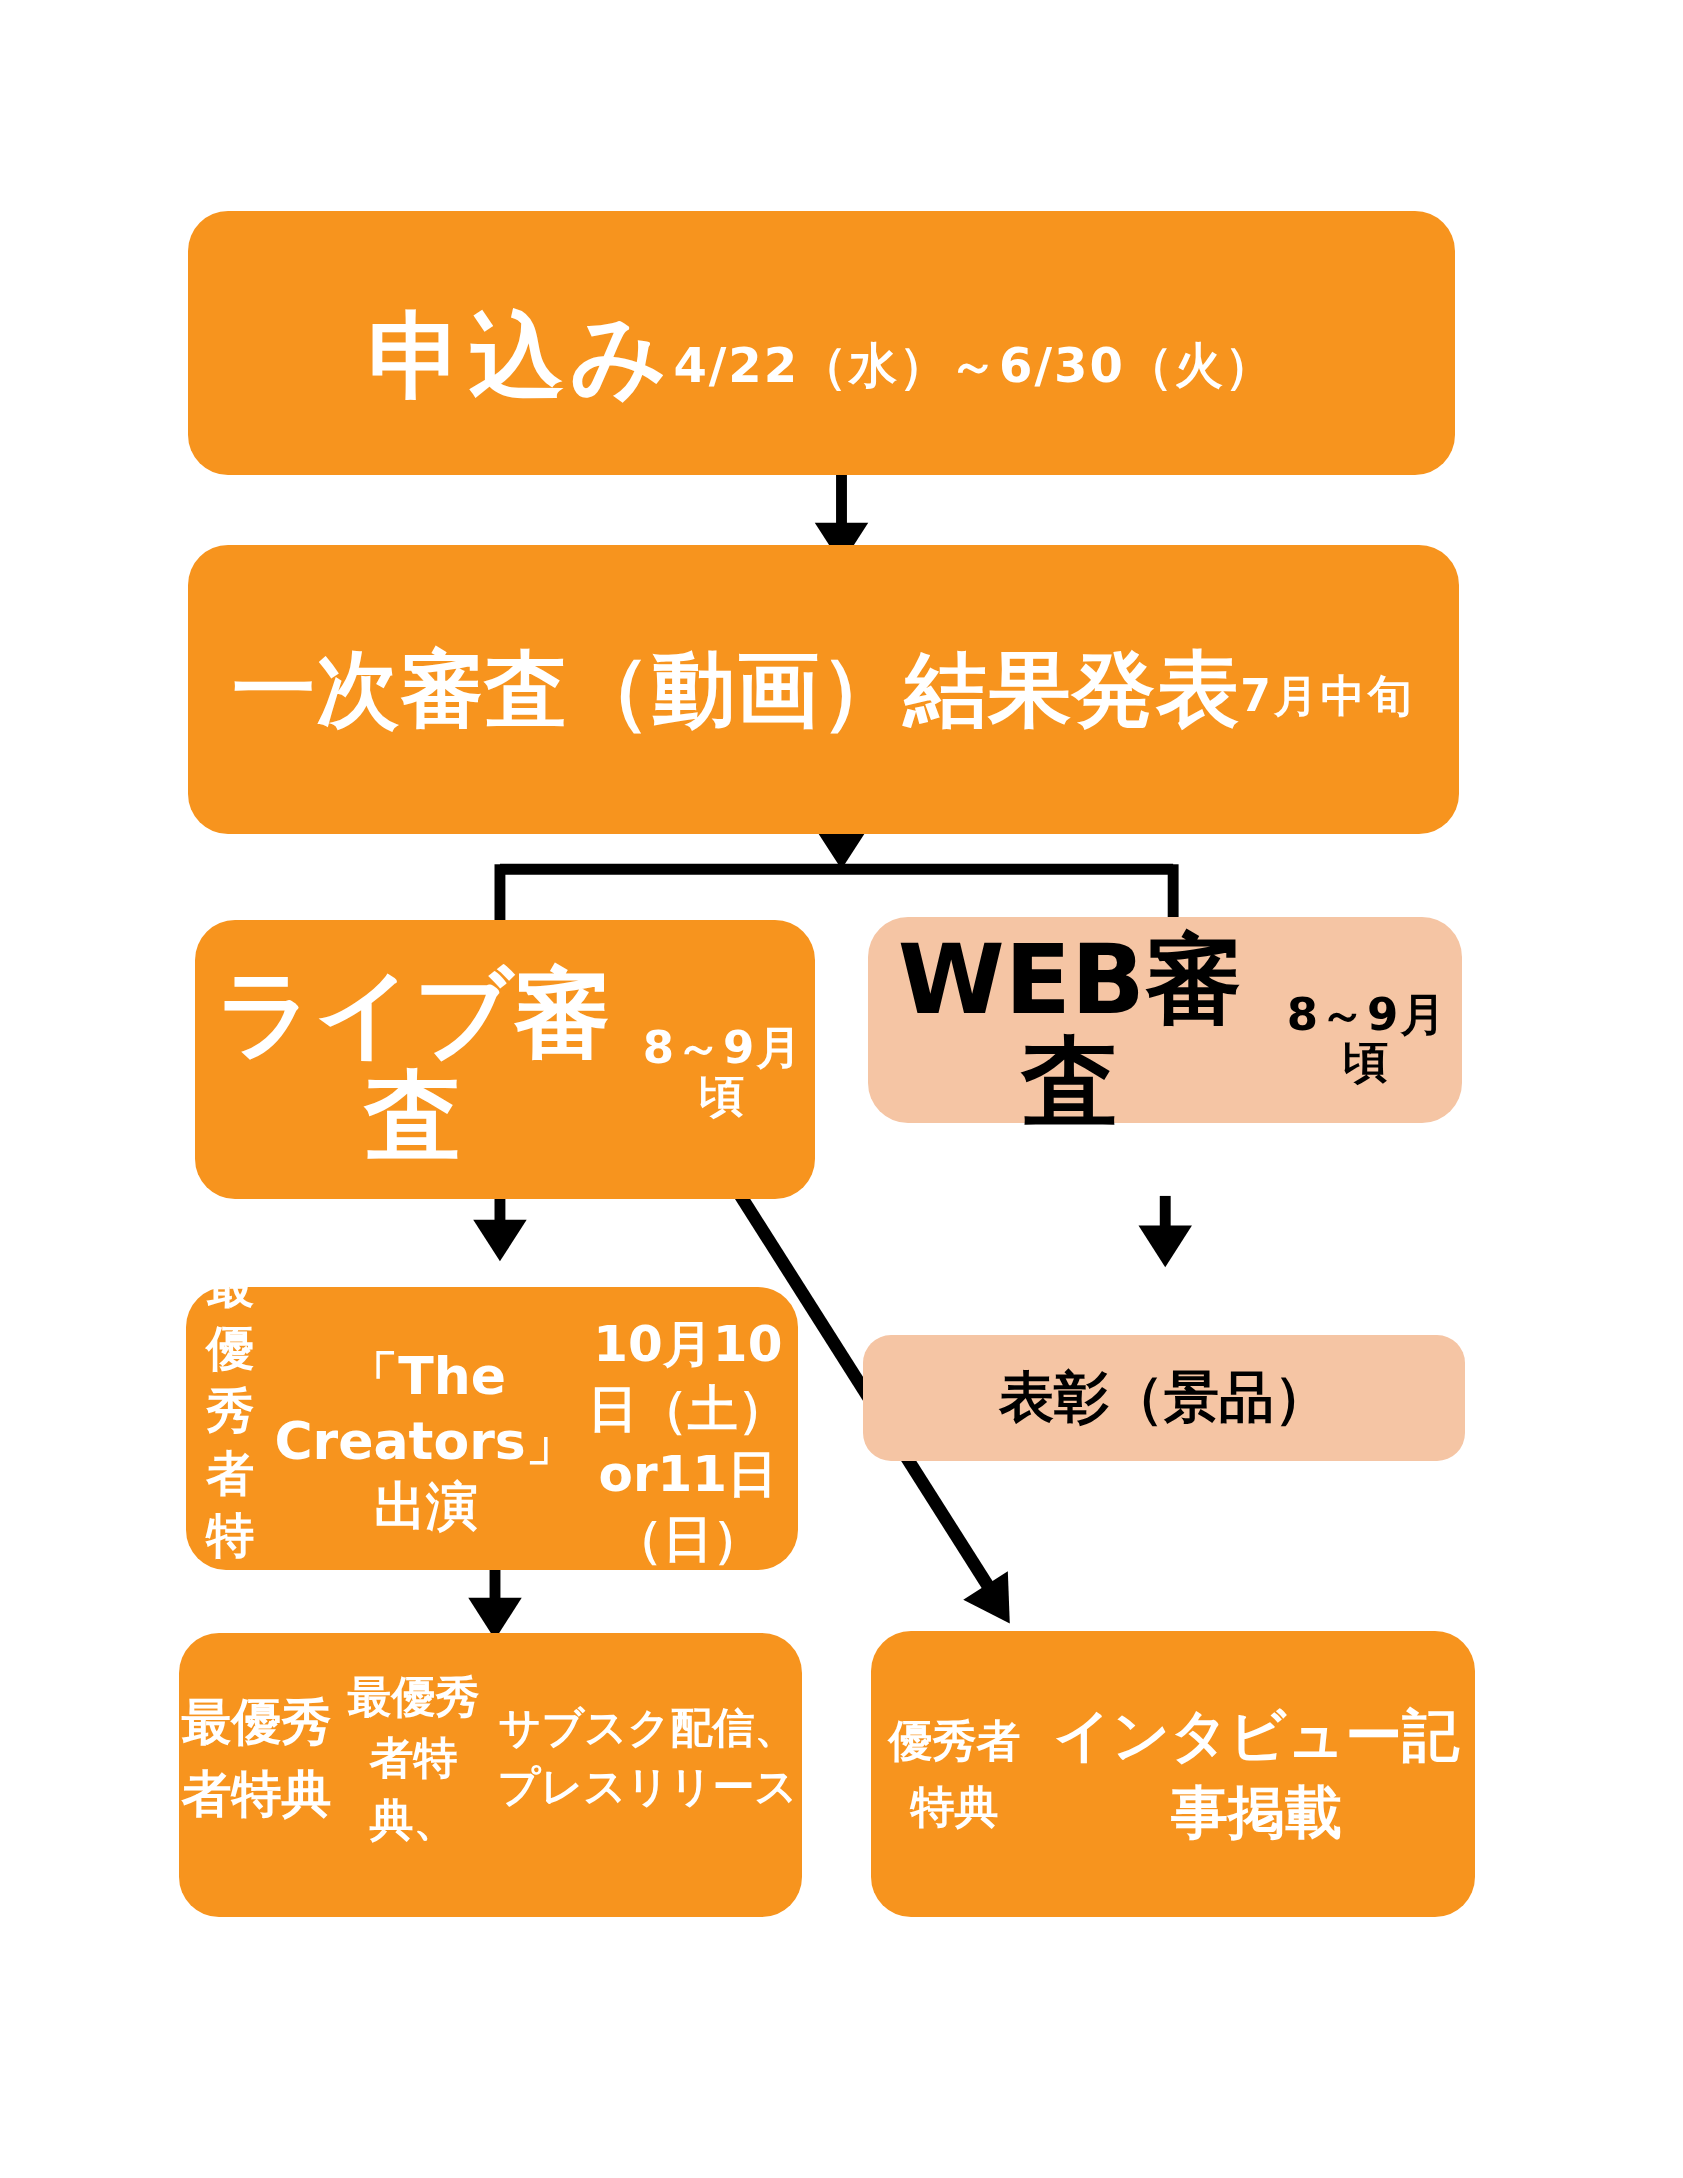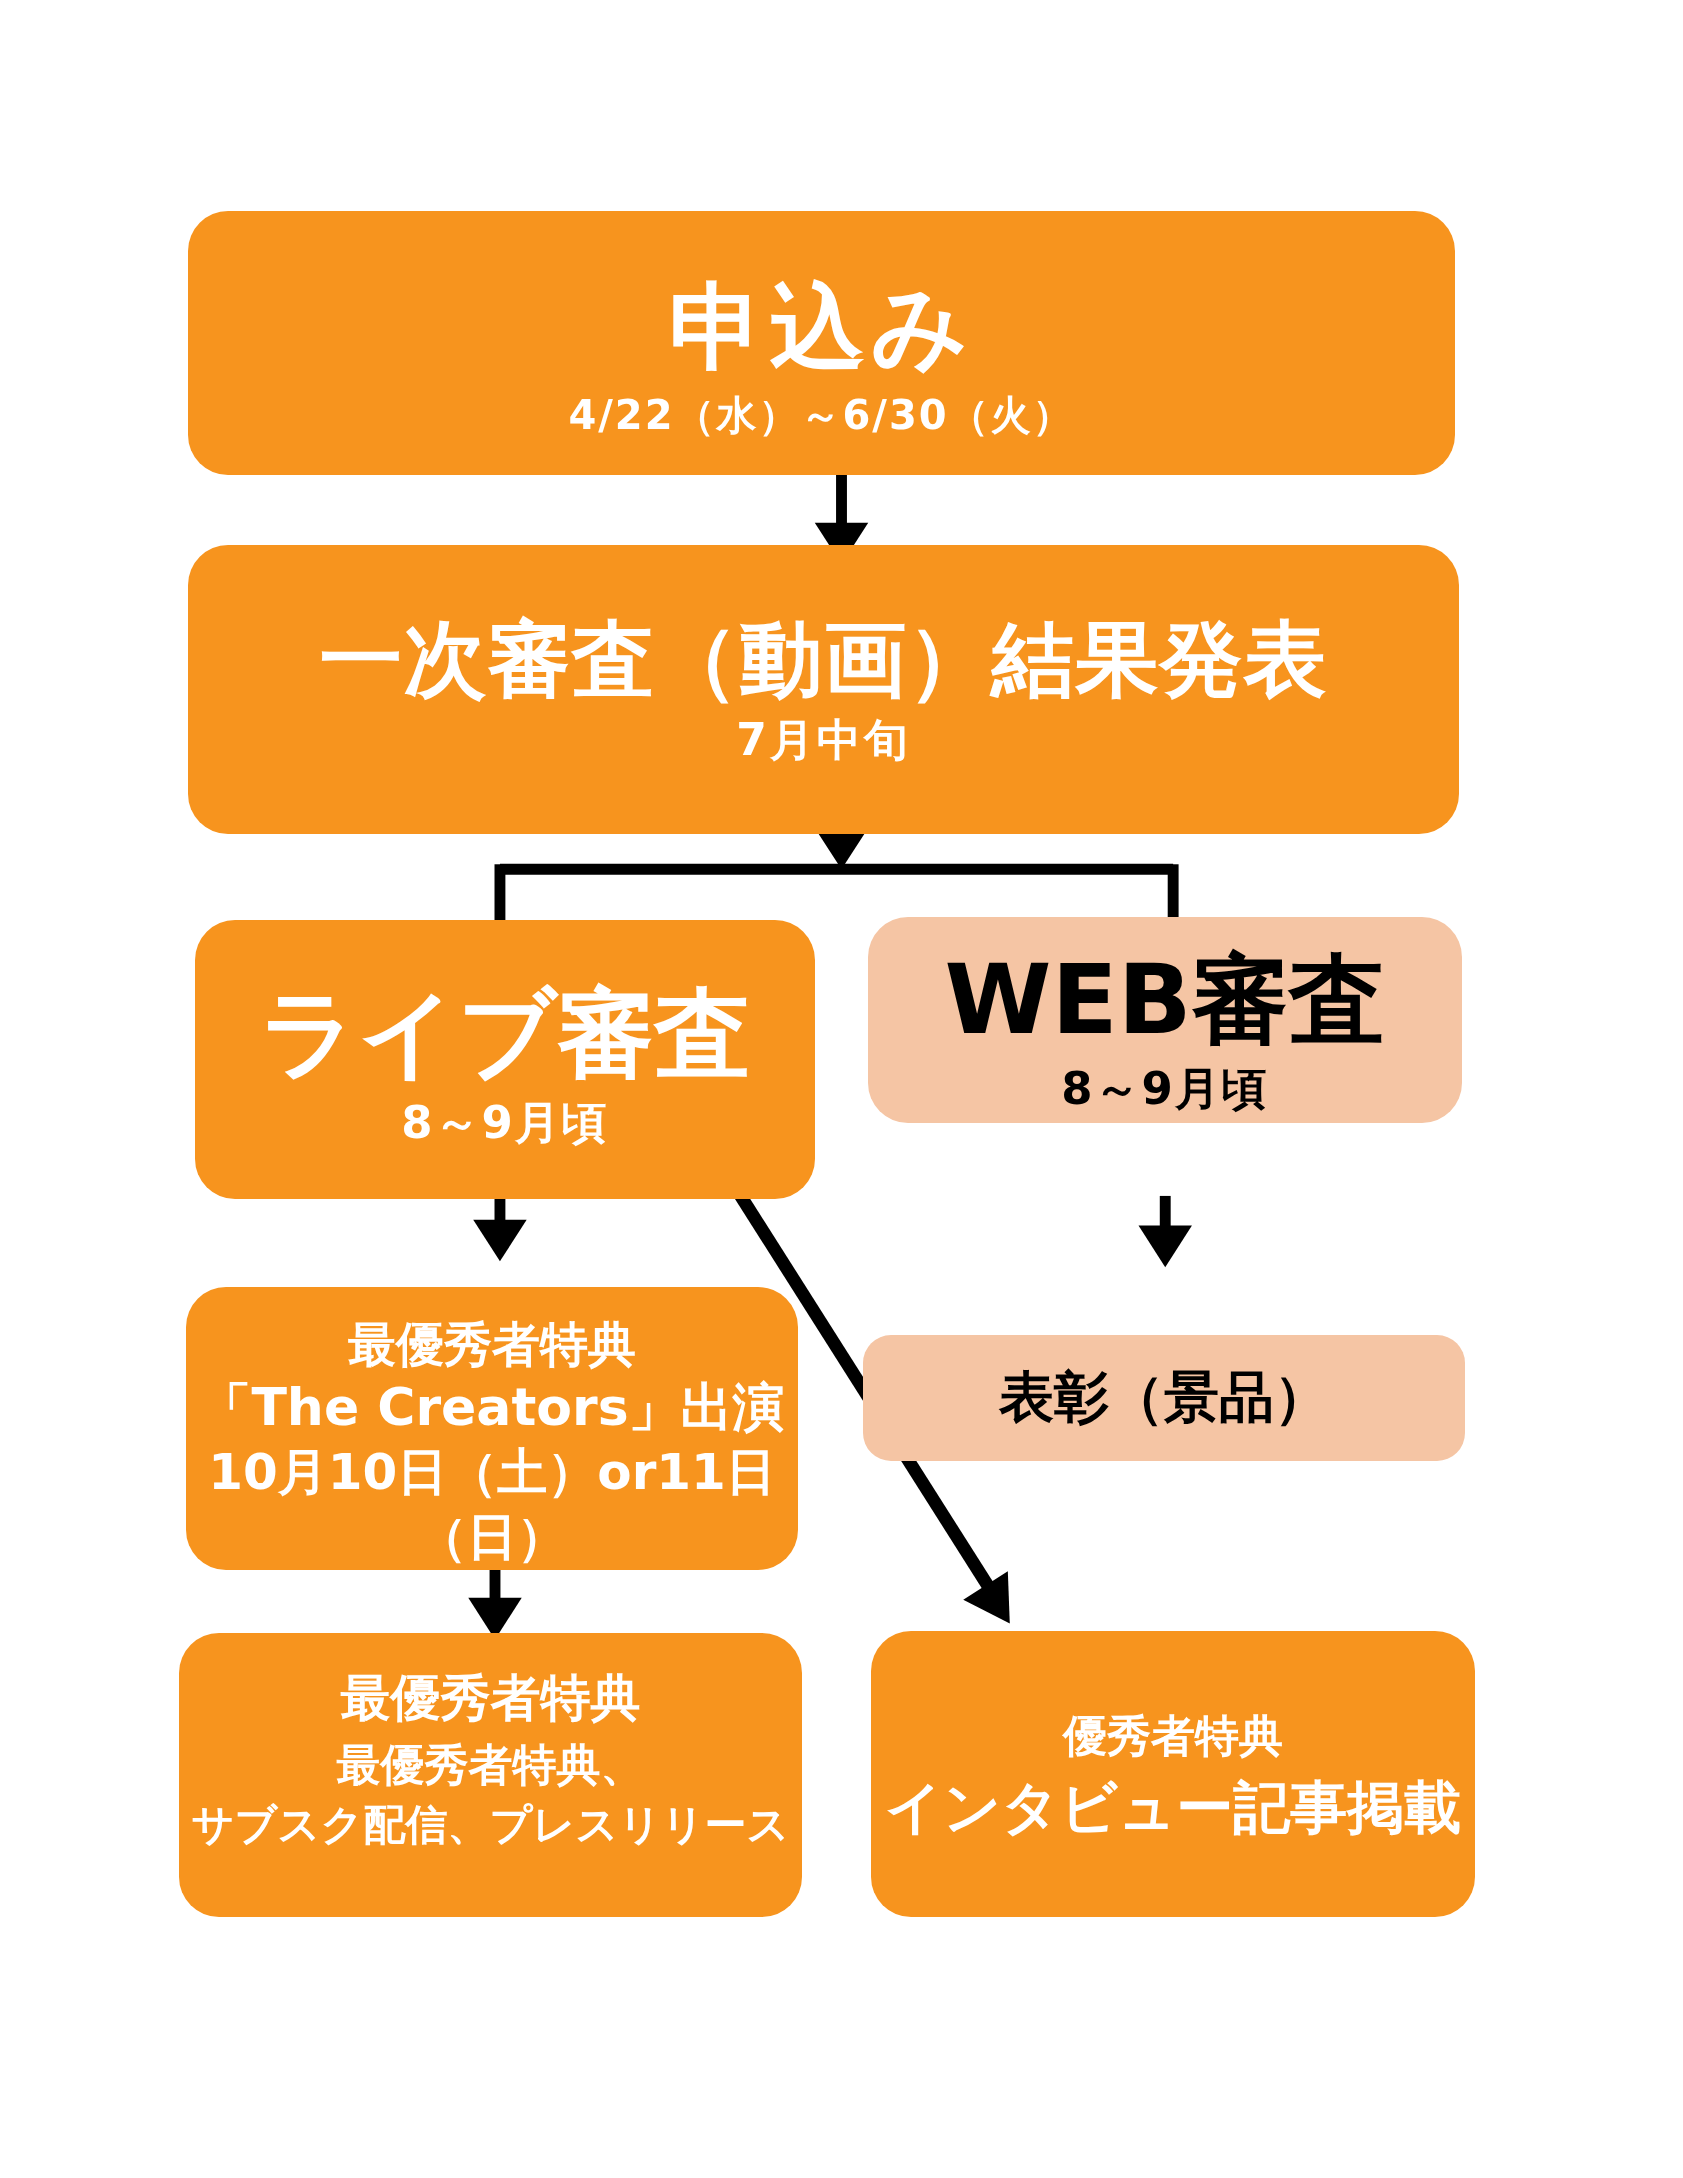"申込み" .box { flex-direction: column -> none }
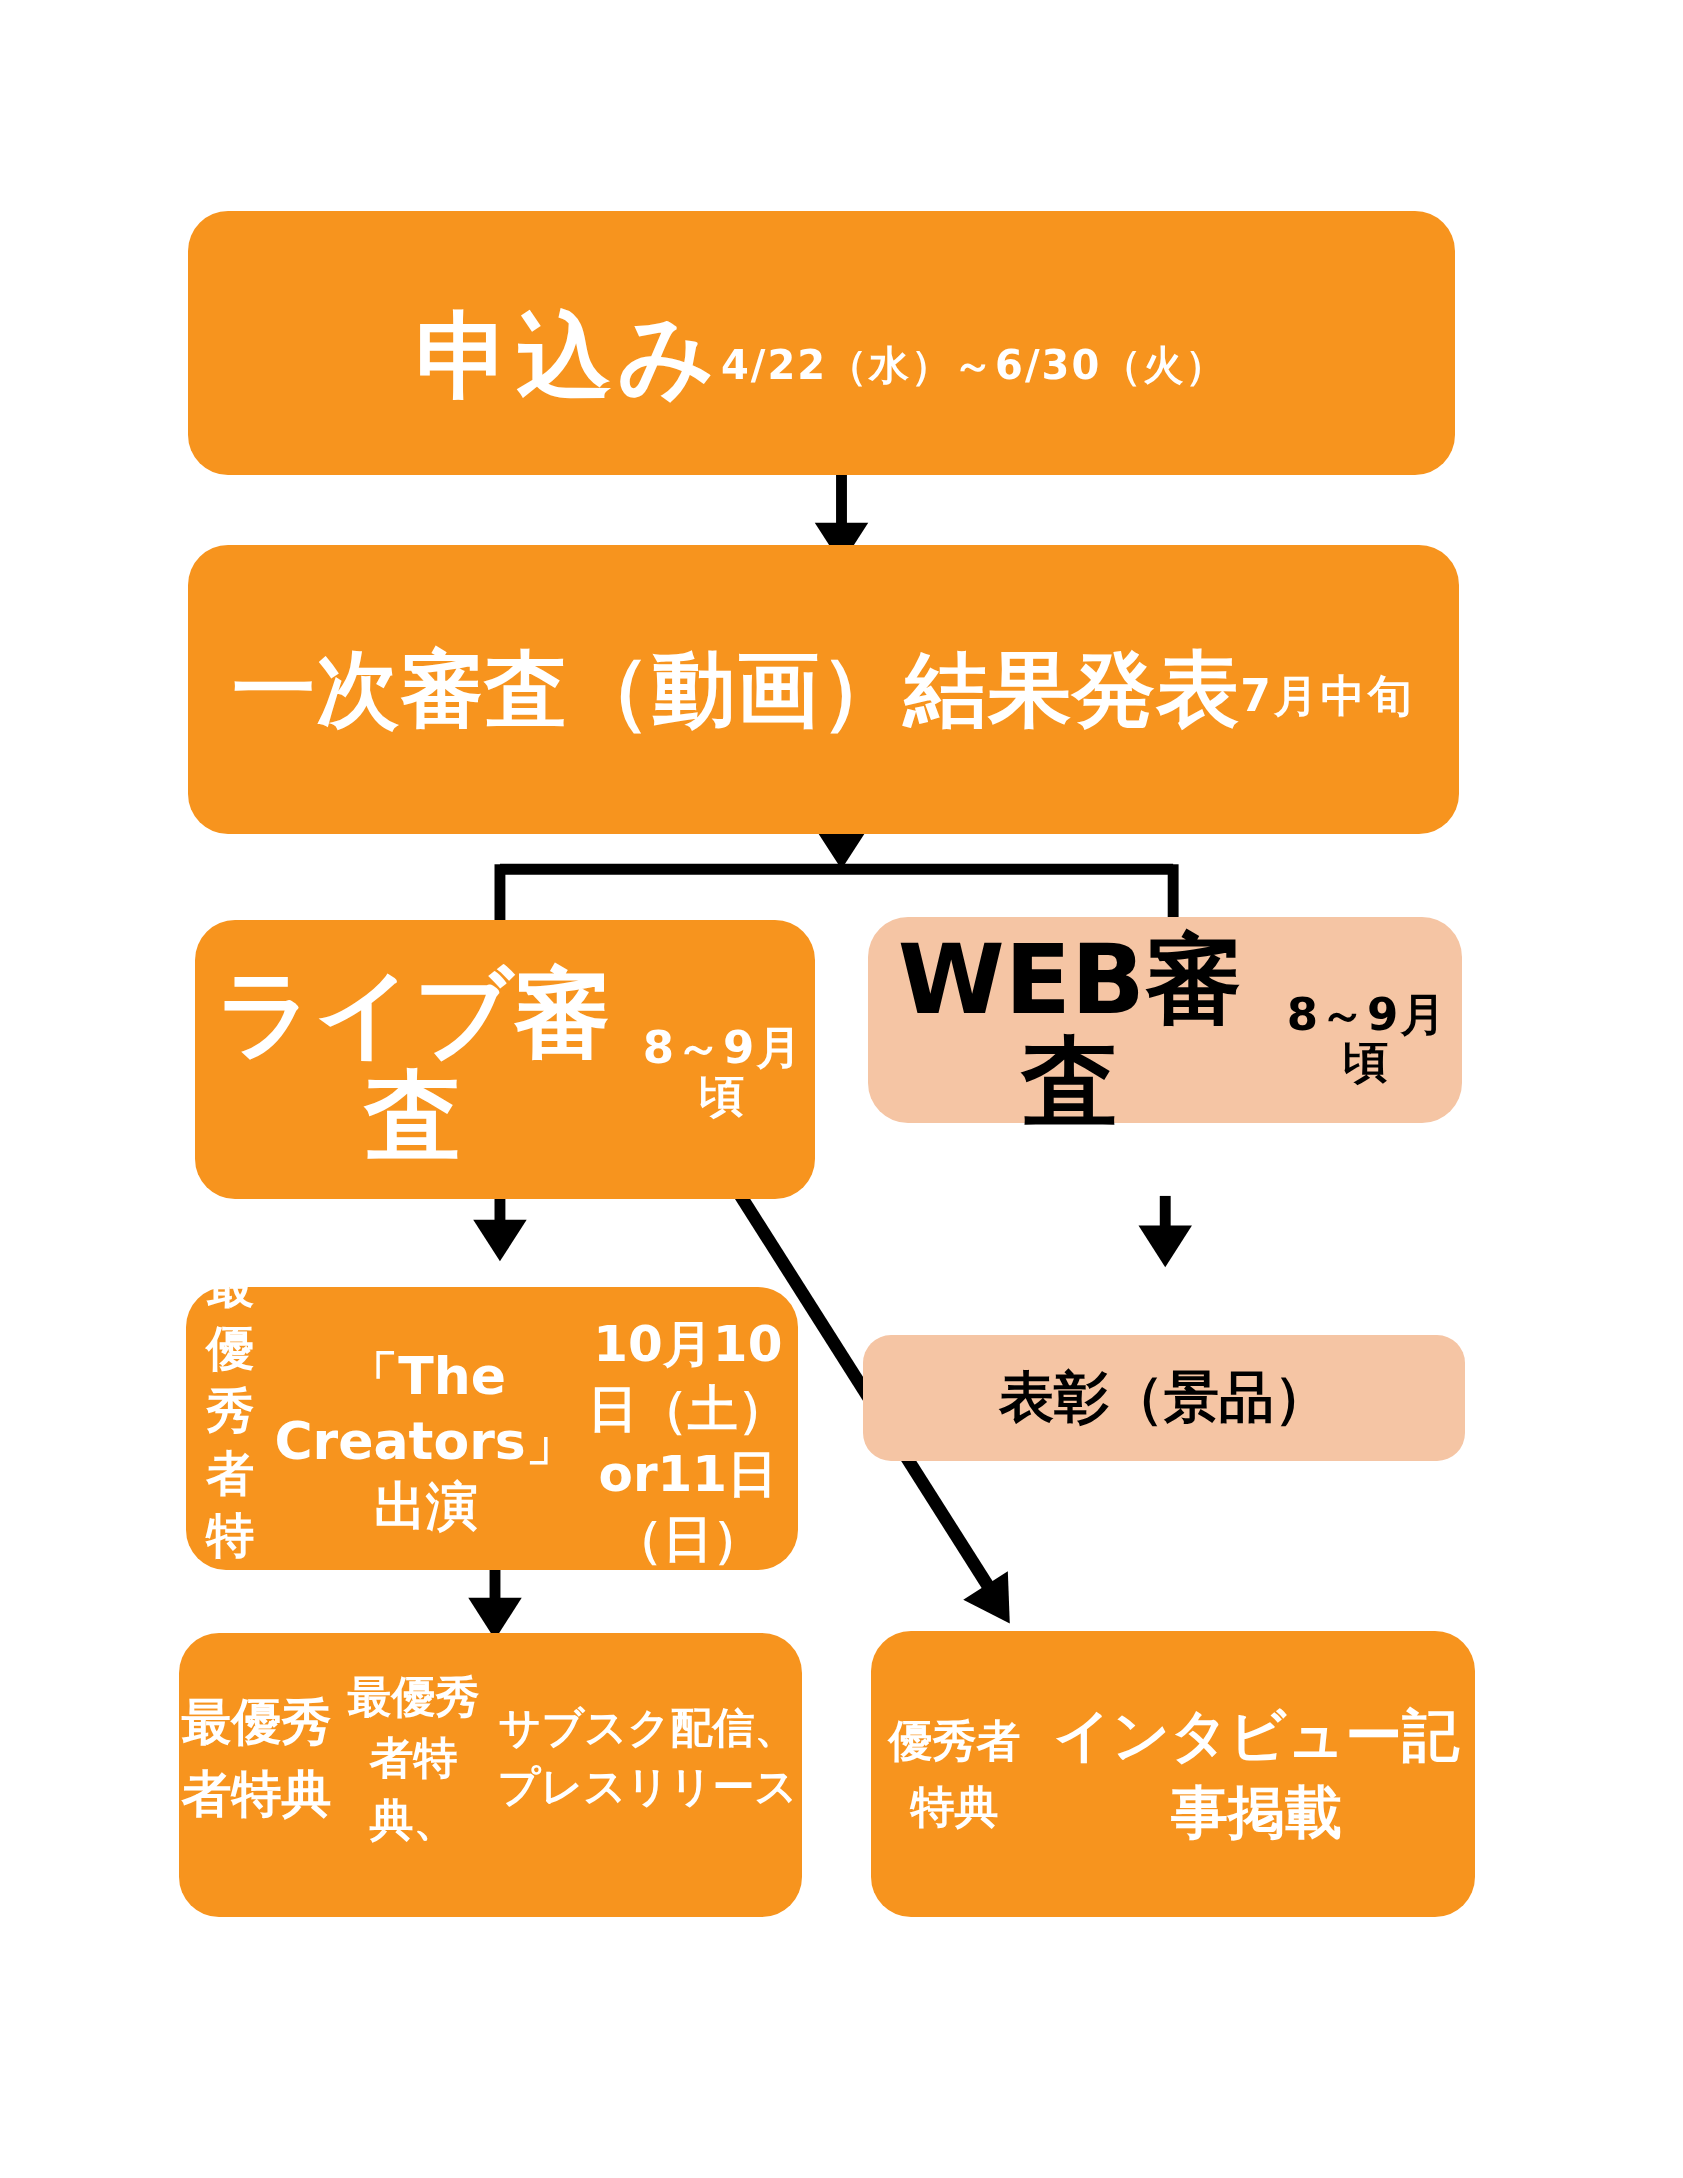"4/22（水）～6/30（火）" .box-apply .period { font-size: 40px -> 48px }
